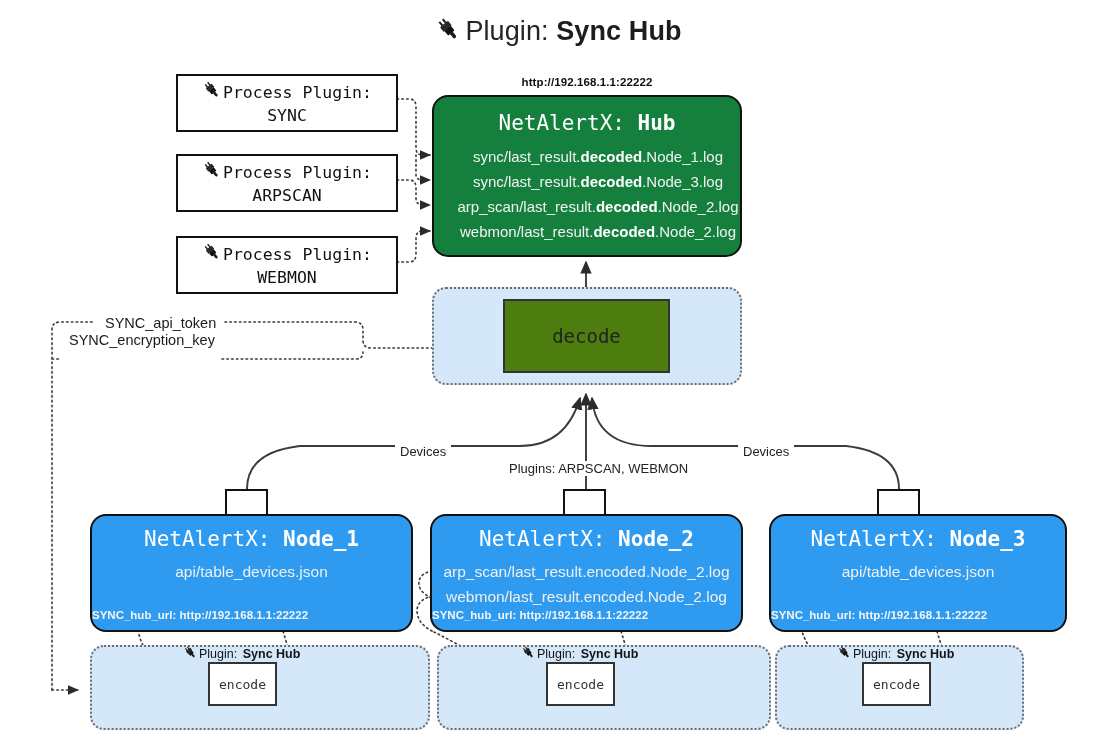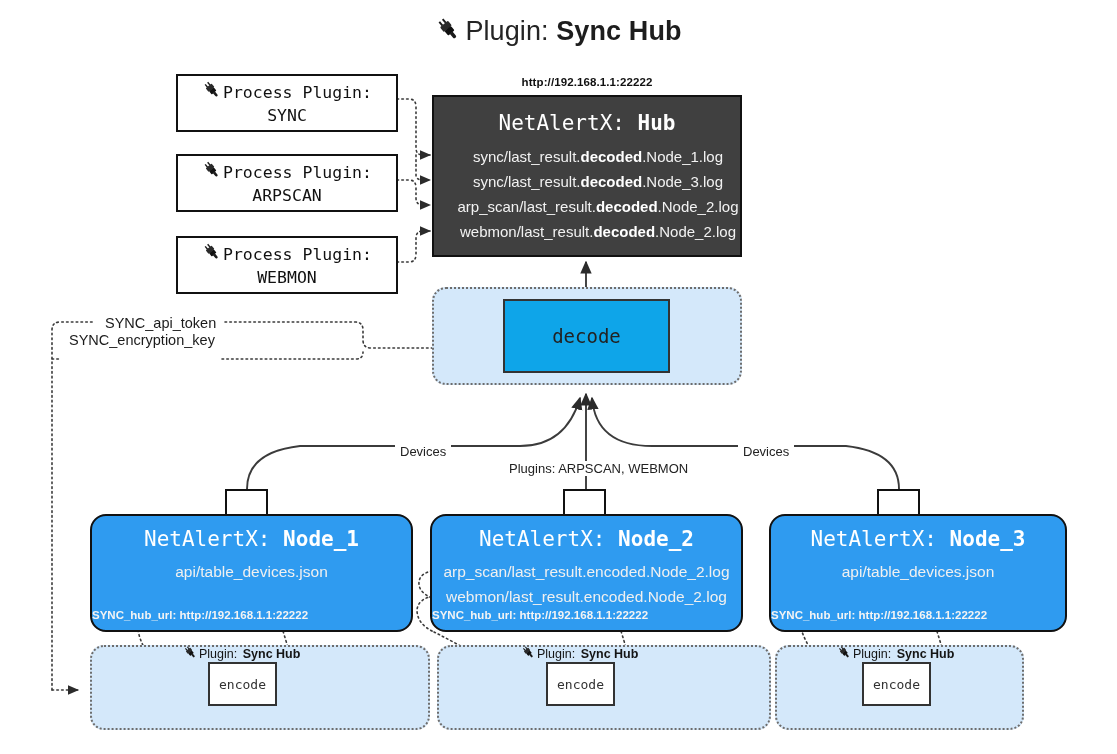"NetAlertX: Hub" #hub { background: #404040 -> #15803d; border-radius: 0 -> 16px }
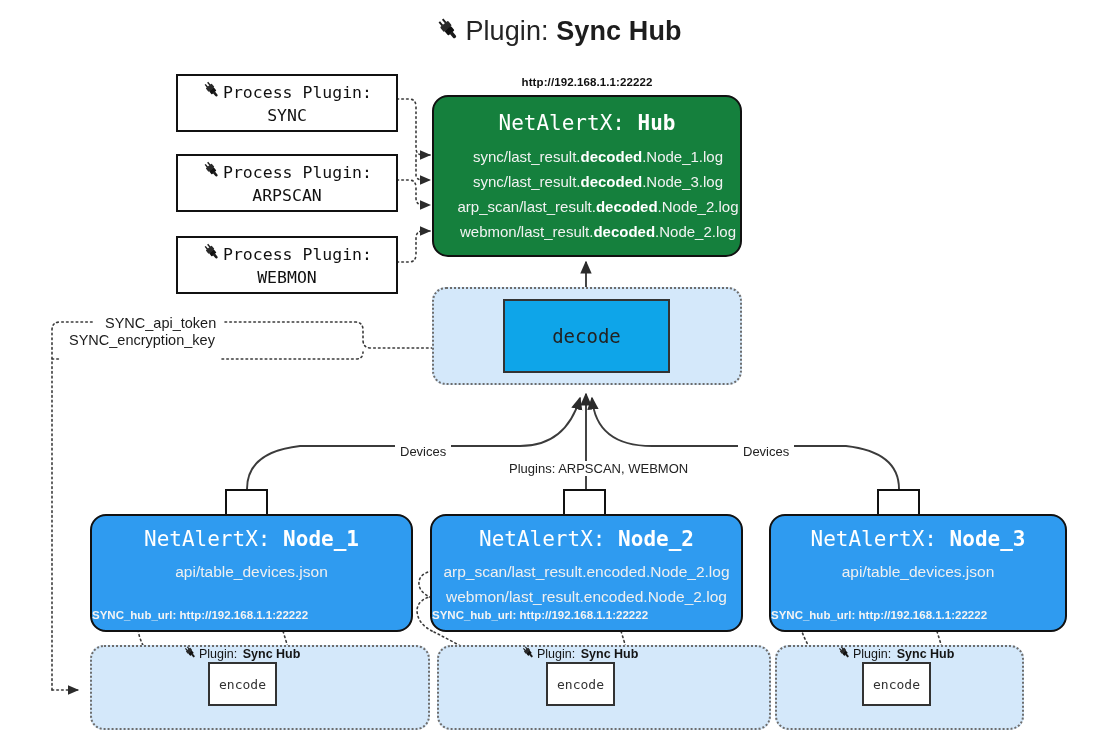"decode" #decode-box { background: #0ea5e9 -> #4d7c0f }
